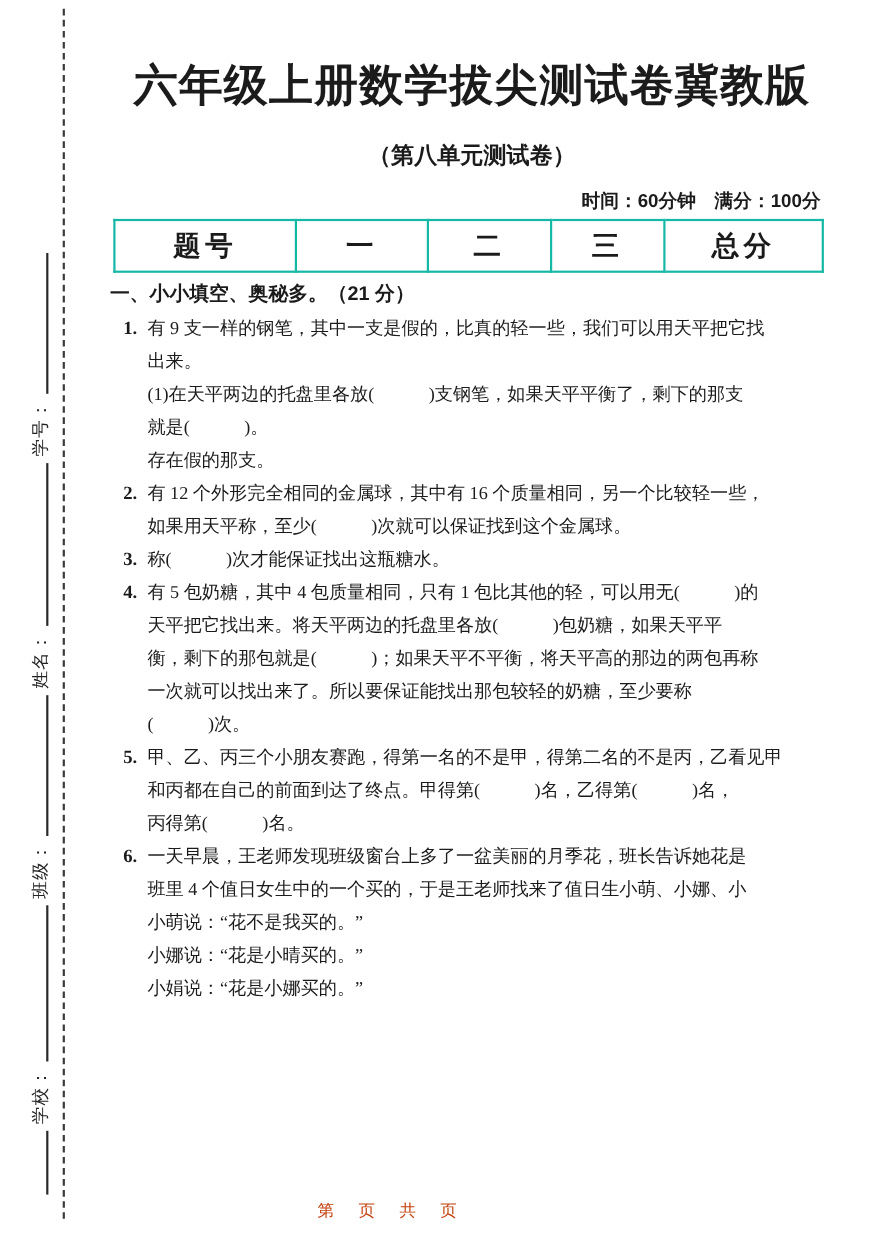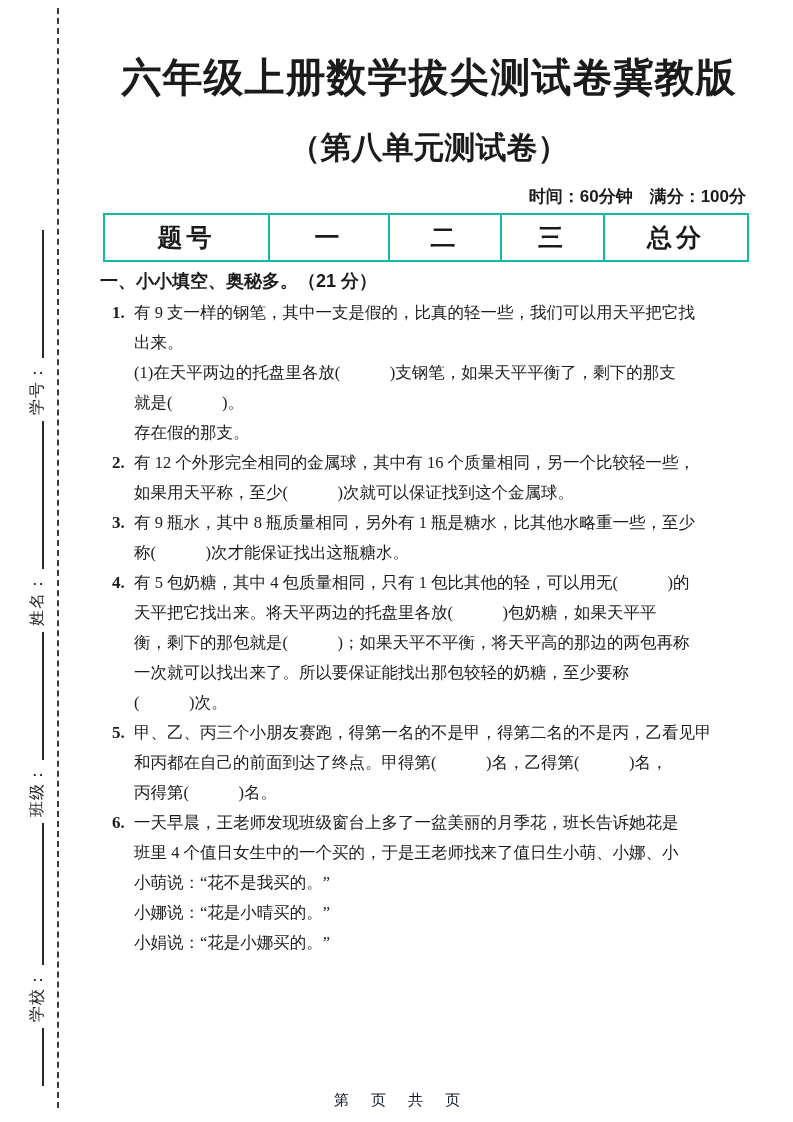"（第八单元测试卷）" .subtitle { font-size: 31px -> 21px }
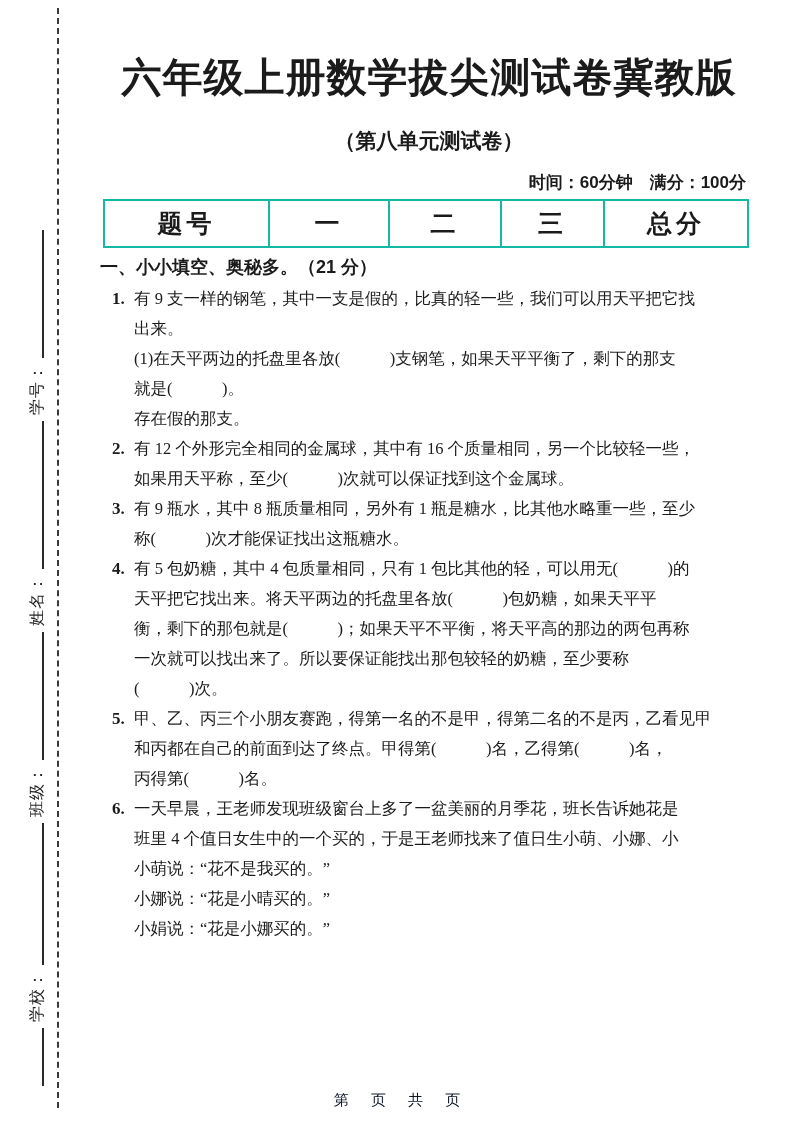"有 9 瓶水，其中 8 瓶质量相同，另外有" div.qline { html: <div>有 9 瓶水，其中 8 瓶质量相同，另外有 1 瓶是糖水，比其他水略重一些，至少</div> -> none }
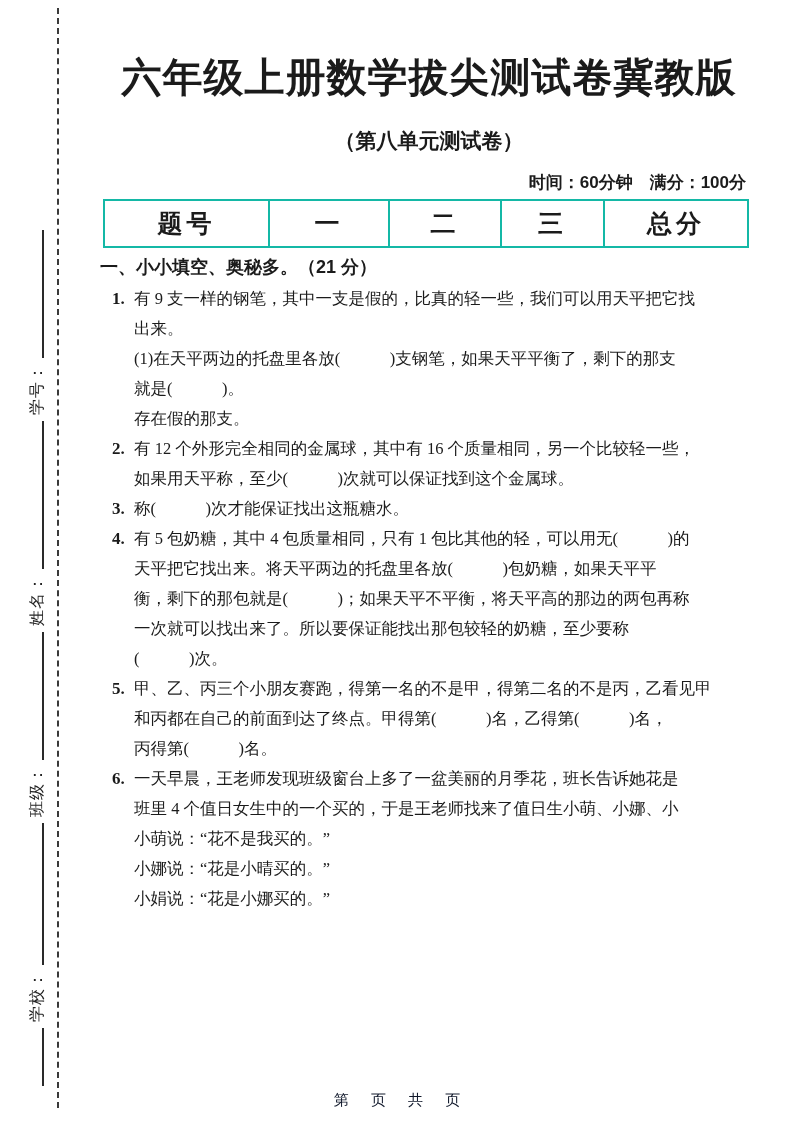"第 页 共 页" .footer { color: #0f172a -> #c2410c; padding-left: 45px -> none }
